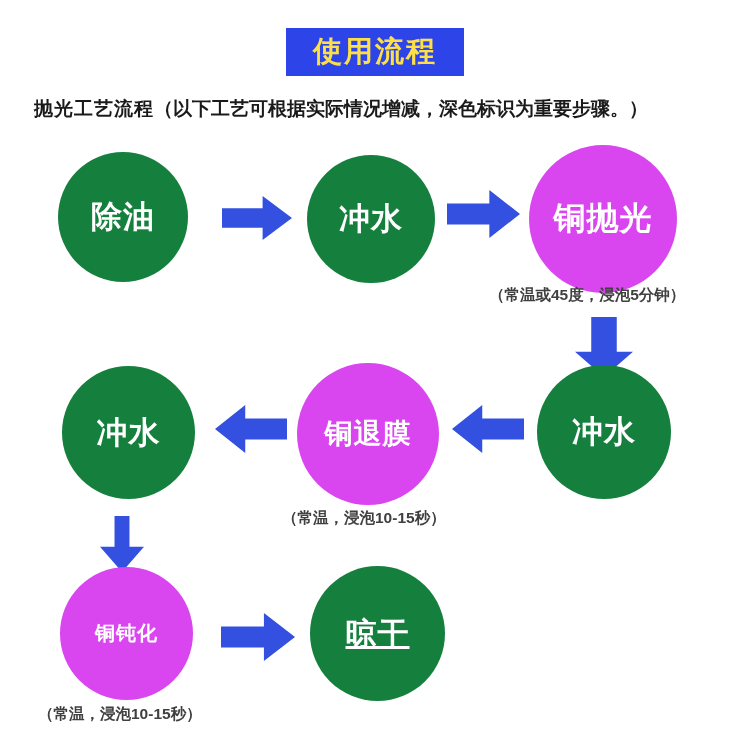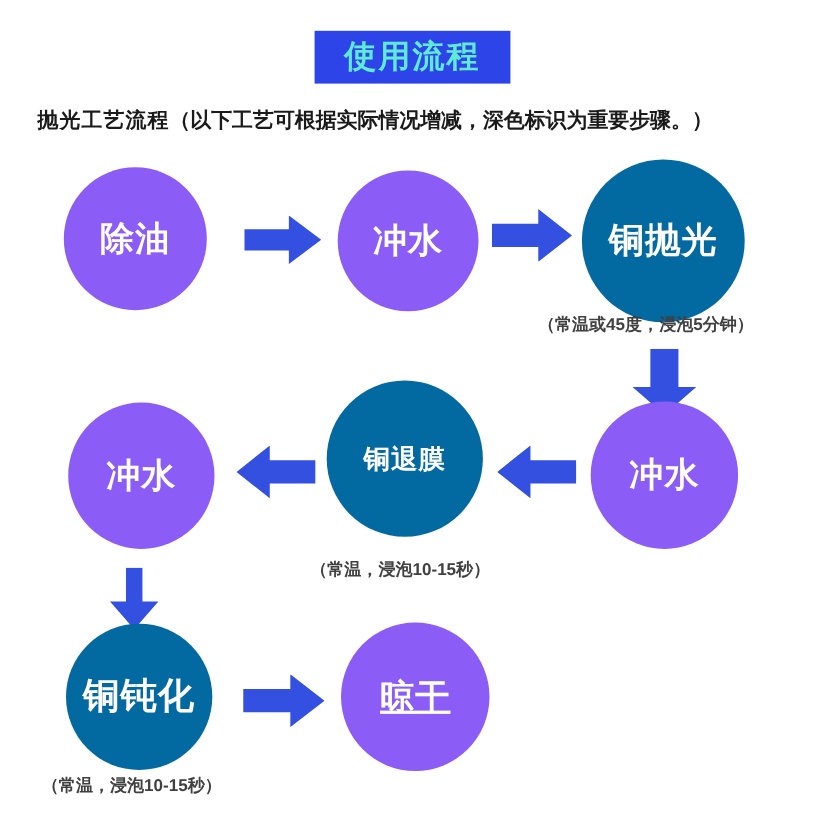"使用流程" .title-badge { color: #5eead4 -> #fde047 }
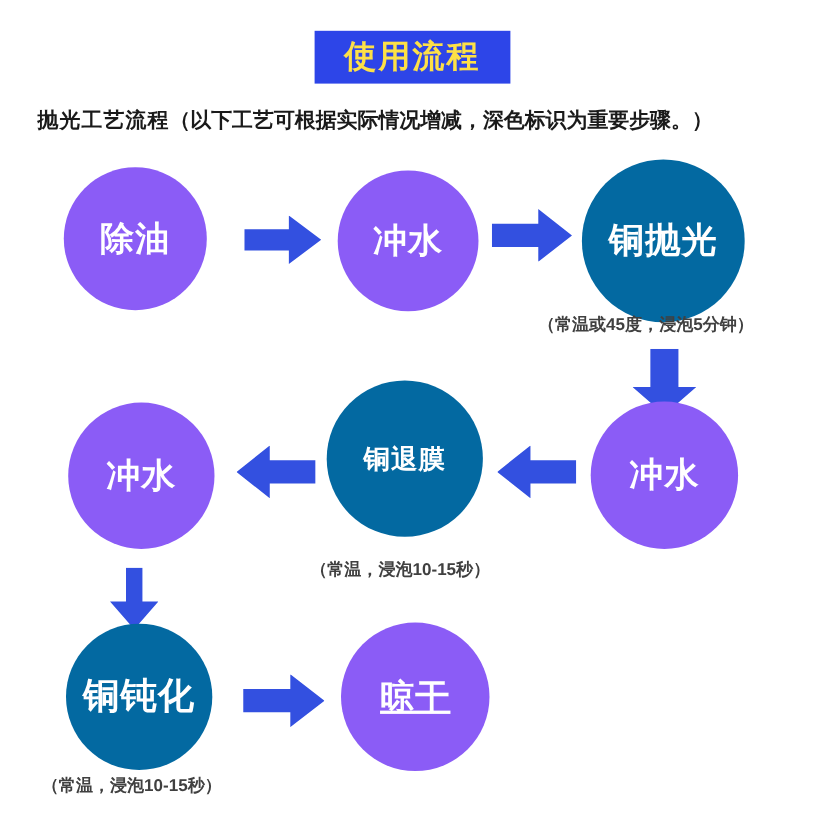"除油" .node.light { background: #8b5cf6 -> #15803d }
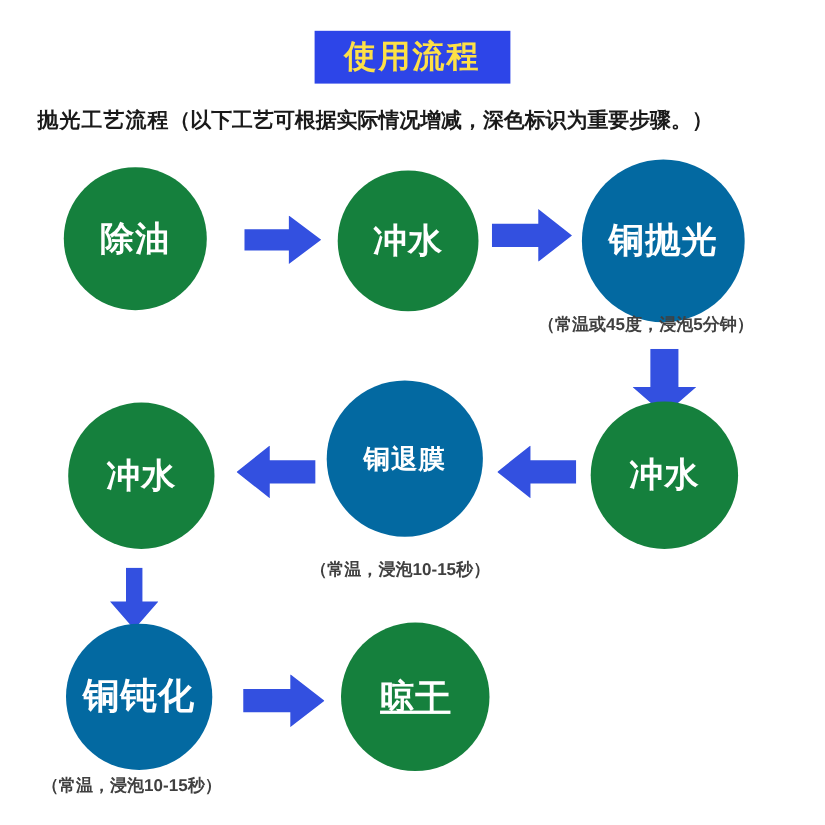"铜抛光" .node.dark { background: #0369a1 -> #d946ef }
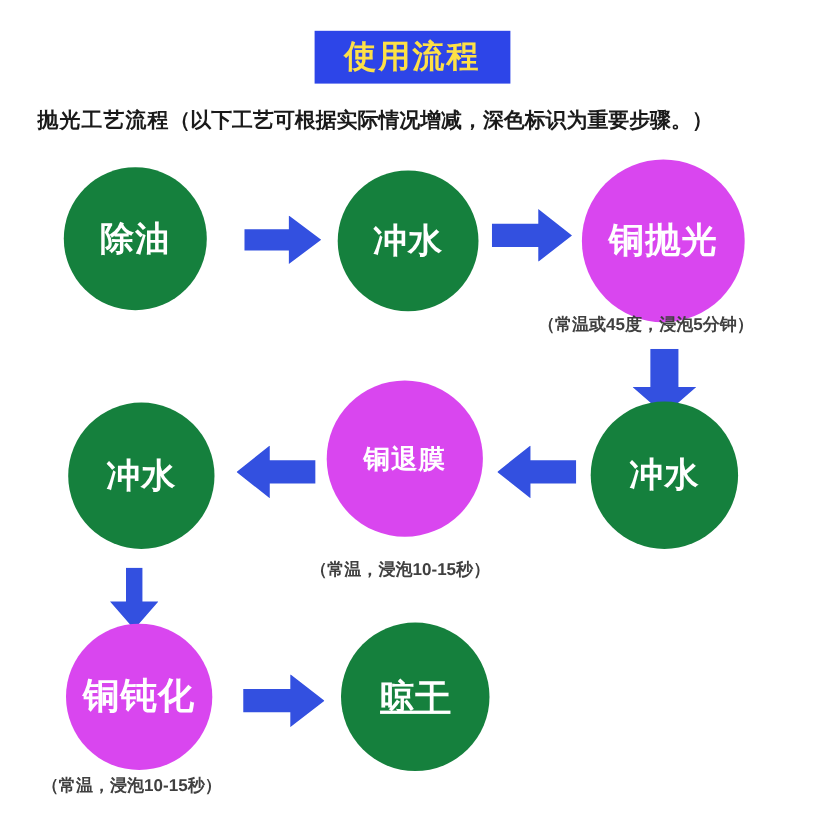"铜退膜" div.node { font-size: 24px -> 28px; top: 346px -> 363px }
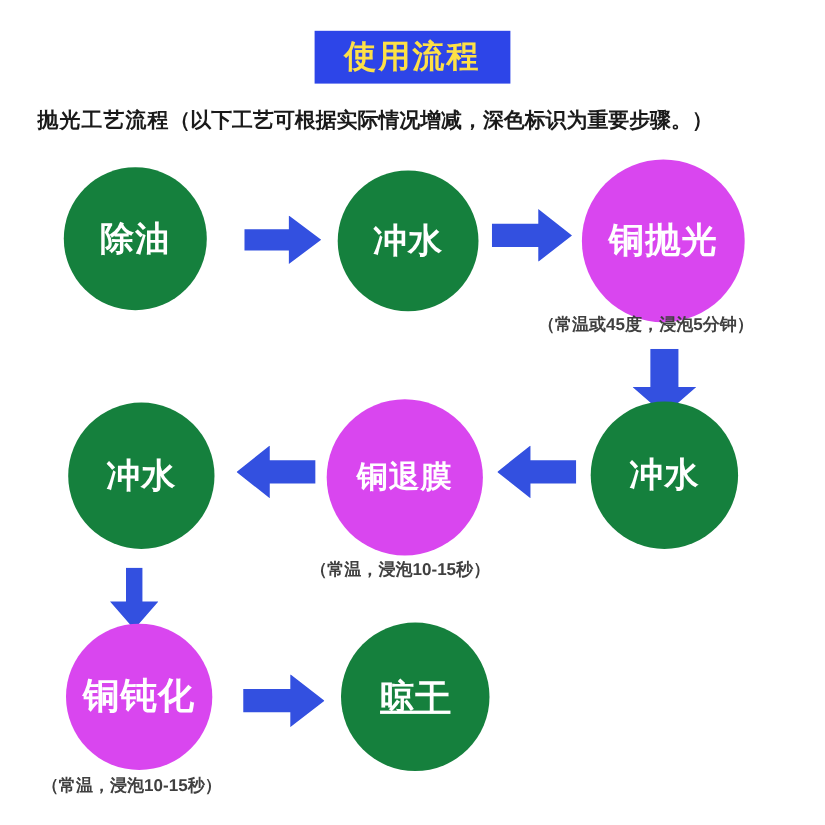"铜钝化" div.node { font-size: 33px -> 20px }
